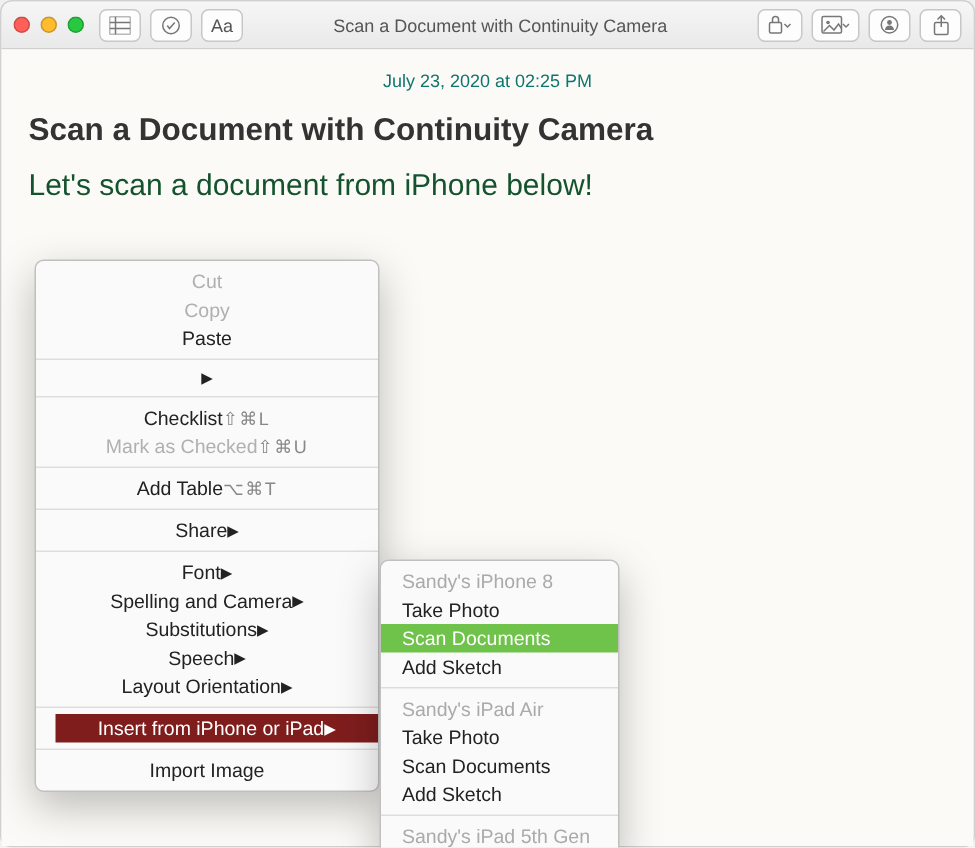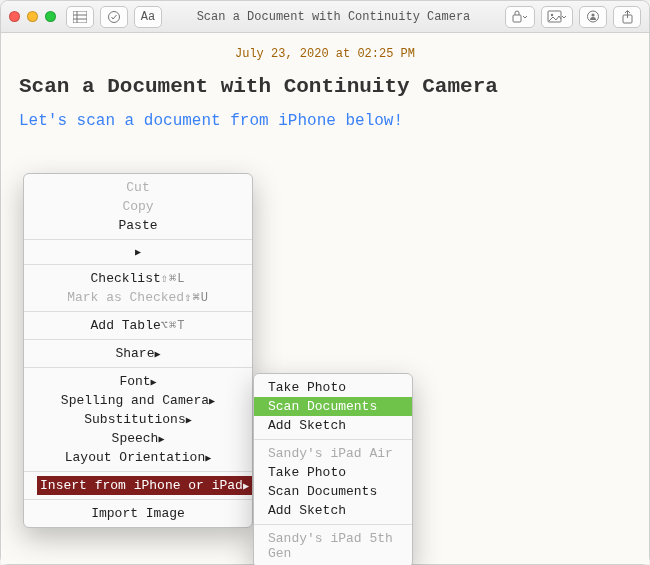"Aa" .window { font-family: Liberation Mono, monospace -> none }
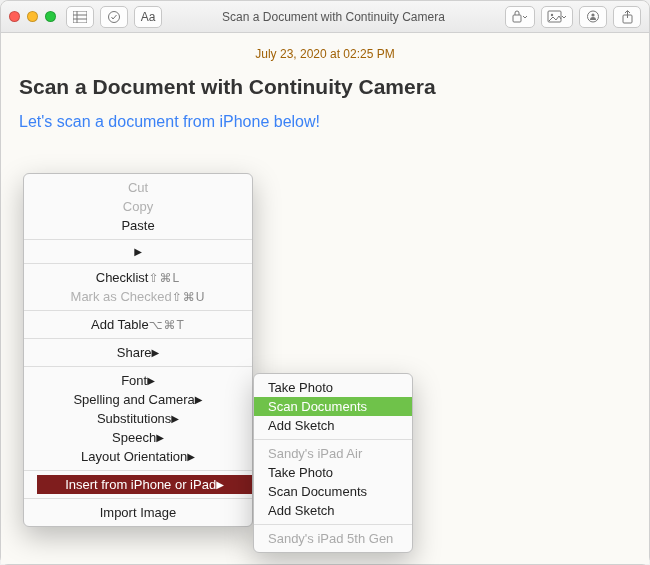"July 23, 2020 at 02:25" .timestamp { color: #a16207 -> #0f766e }
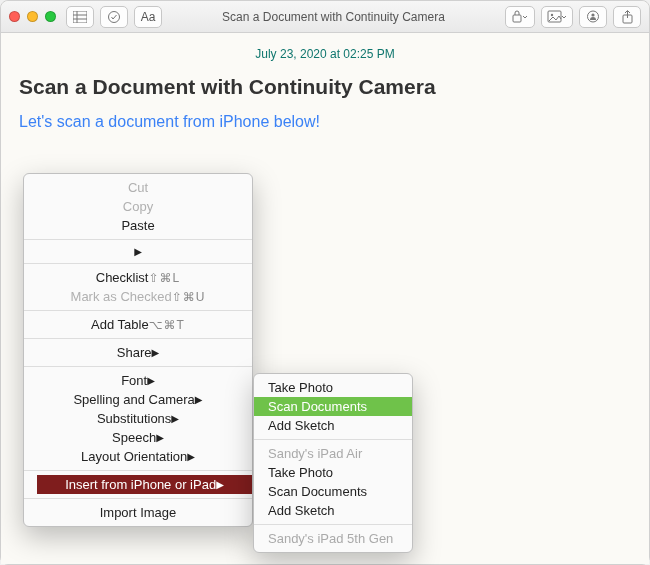"Let's scan a document from" .note-body { color: #3b82f6 -> #14532d; font-size: 16px -> 20px }
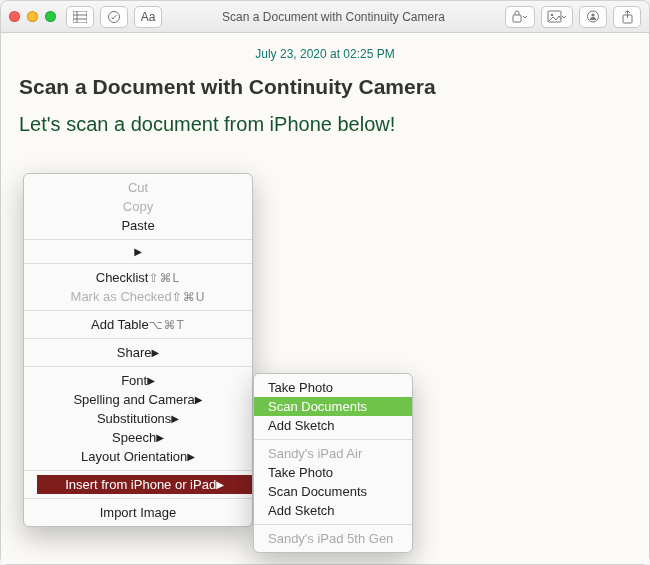"Sandy's iPhone 8" div.sub-header { html: none -> <div>Sandy's iPhone 8</div> }
